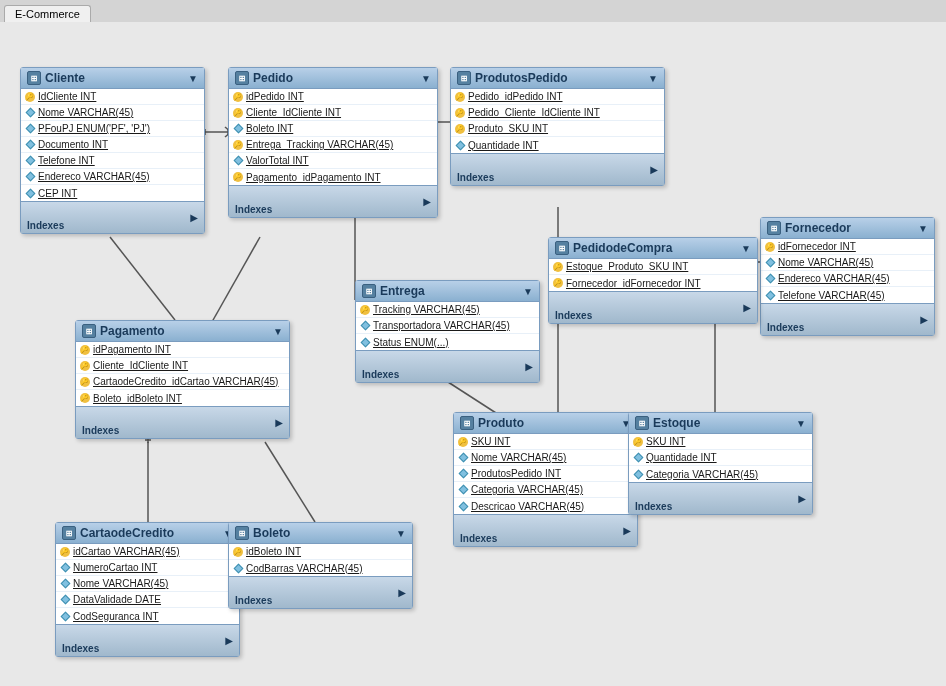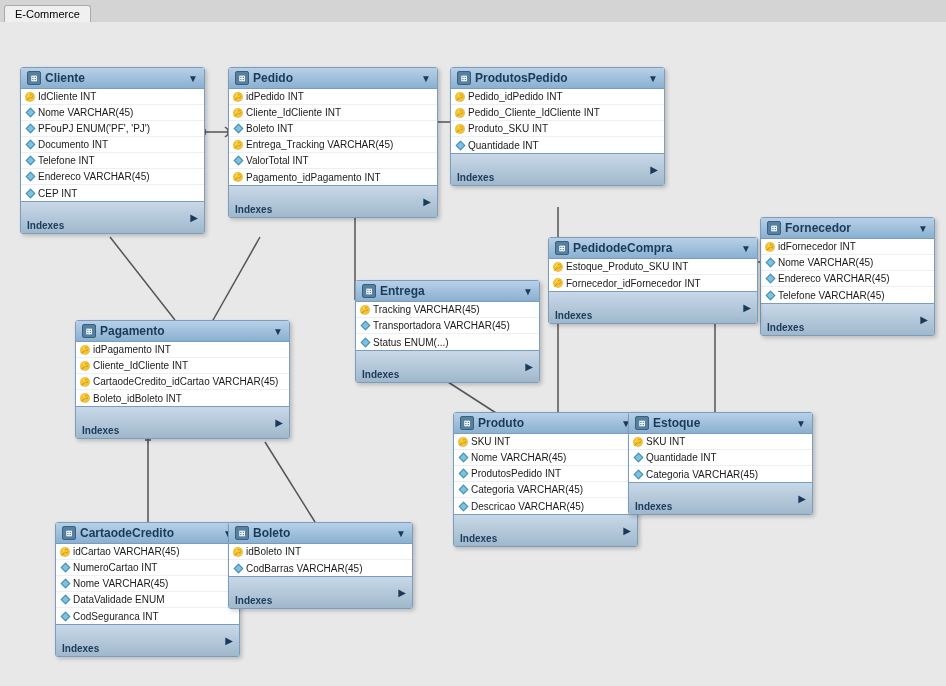"IdCliente INT" .field-name { text-decoration: none -> underline }
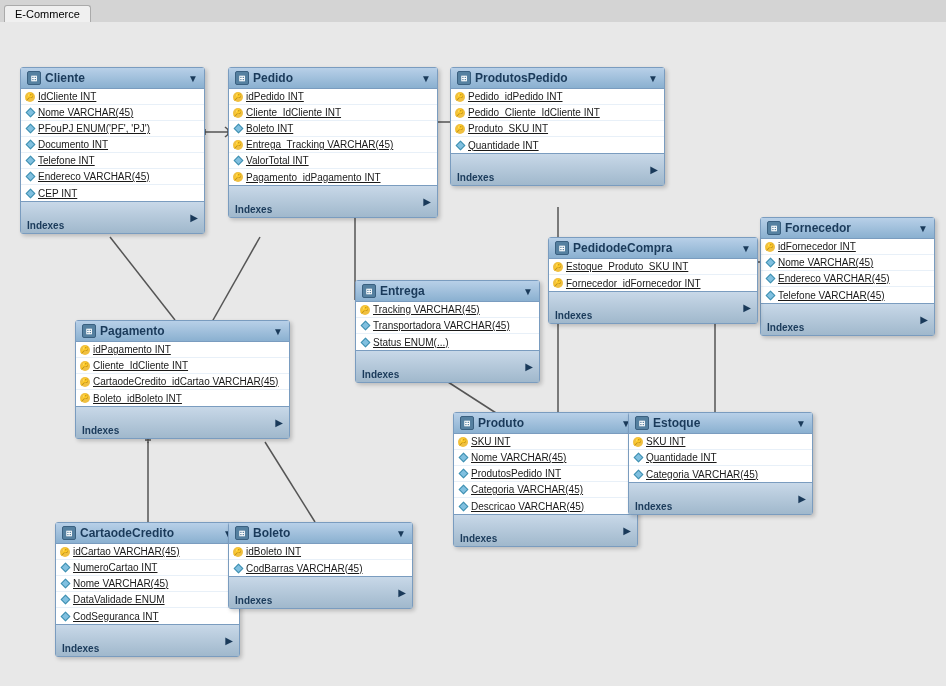"DataValidade ENUM" span.field-name { text: ENUM -> DATE }
